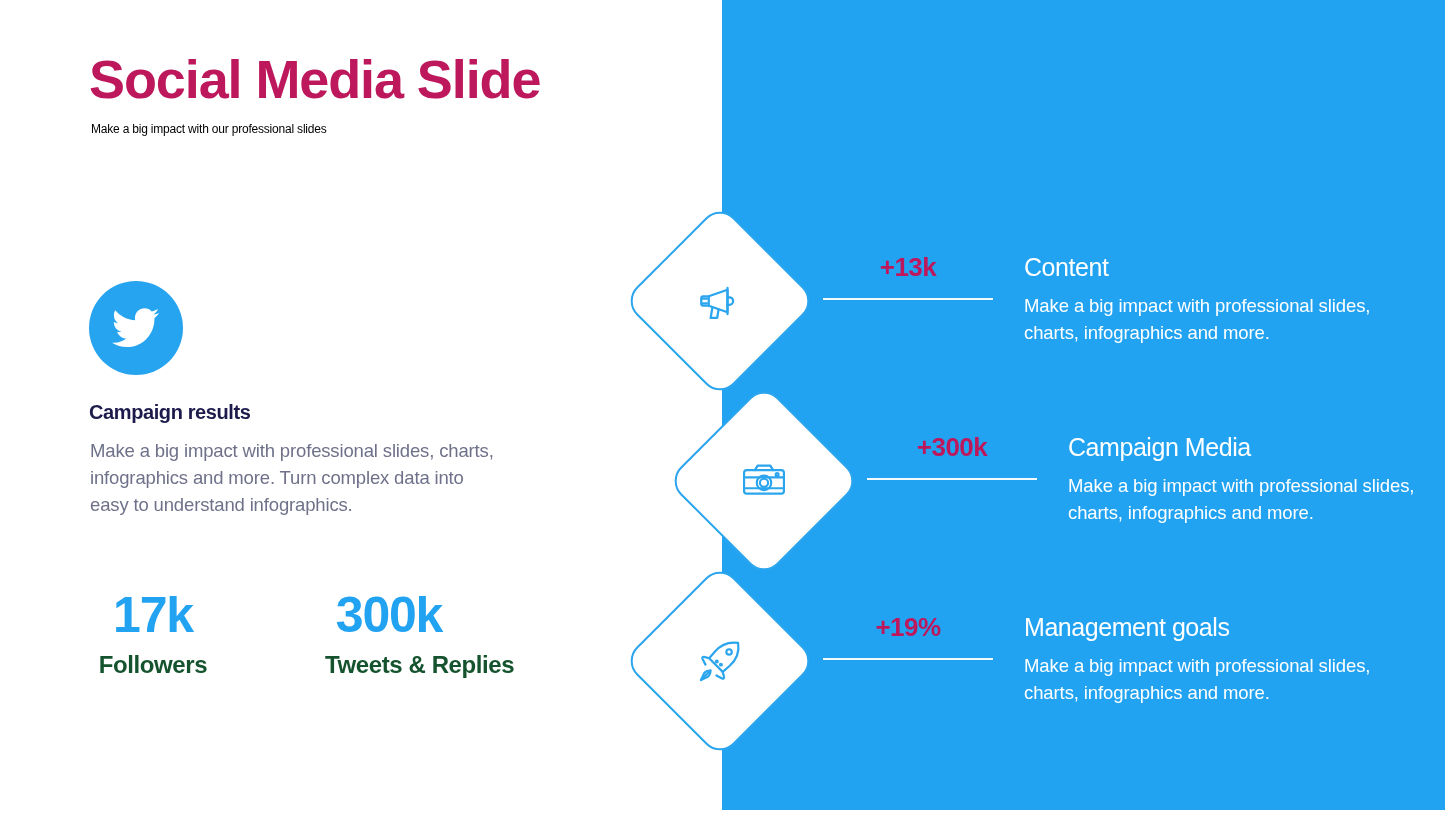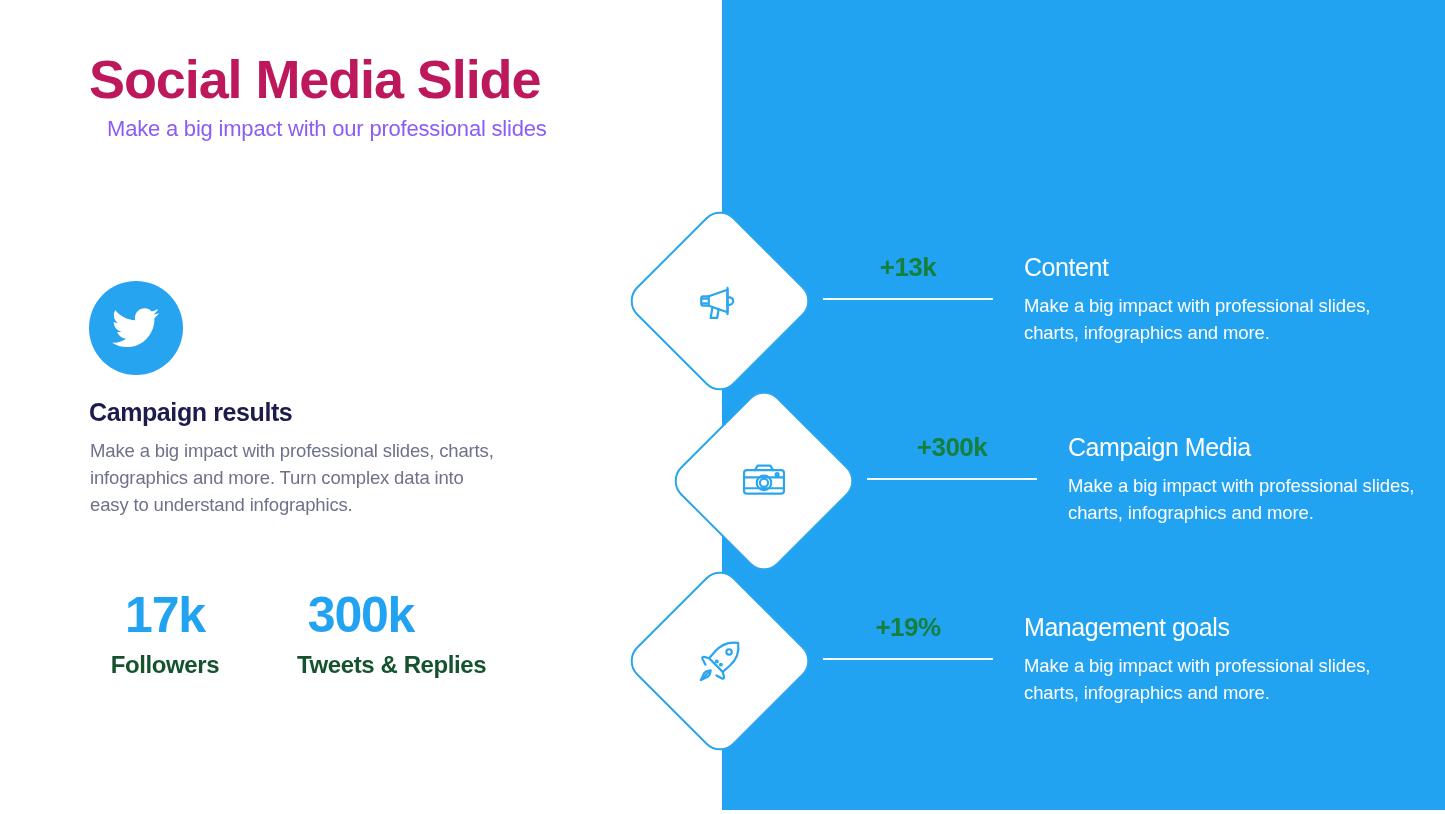"Make a big impact with our" .page-subtitle { color: #8b5cf6 -> #000000; font-size: 22px -> 12px; left: 18px -> 2px }
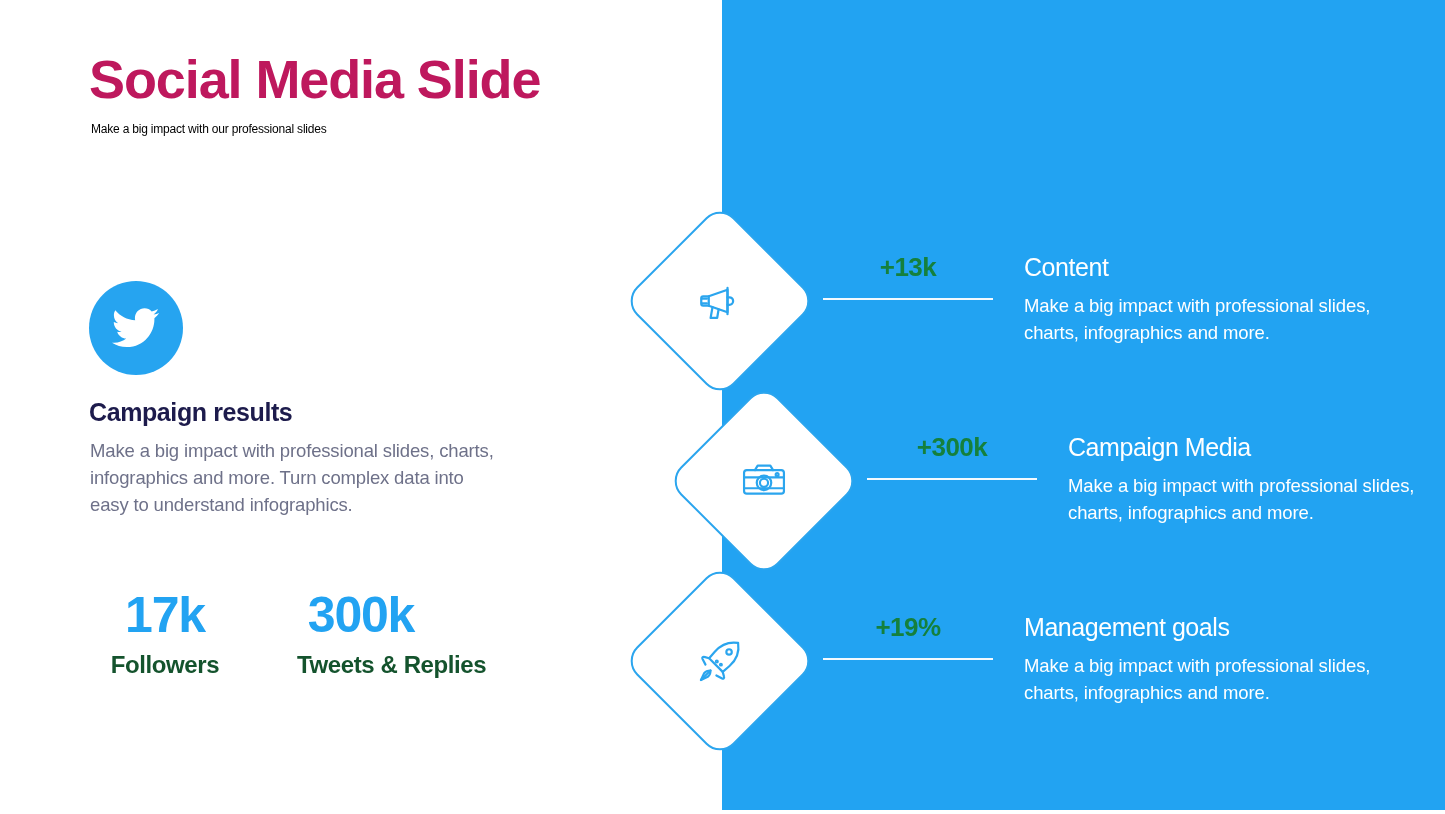"+13k" .metric-value { color: #15803d -> #be185d }
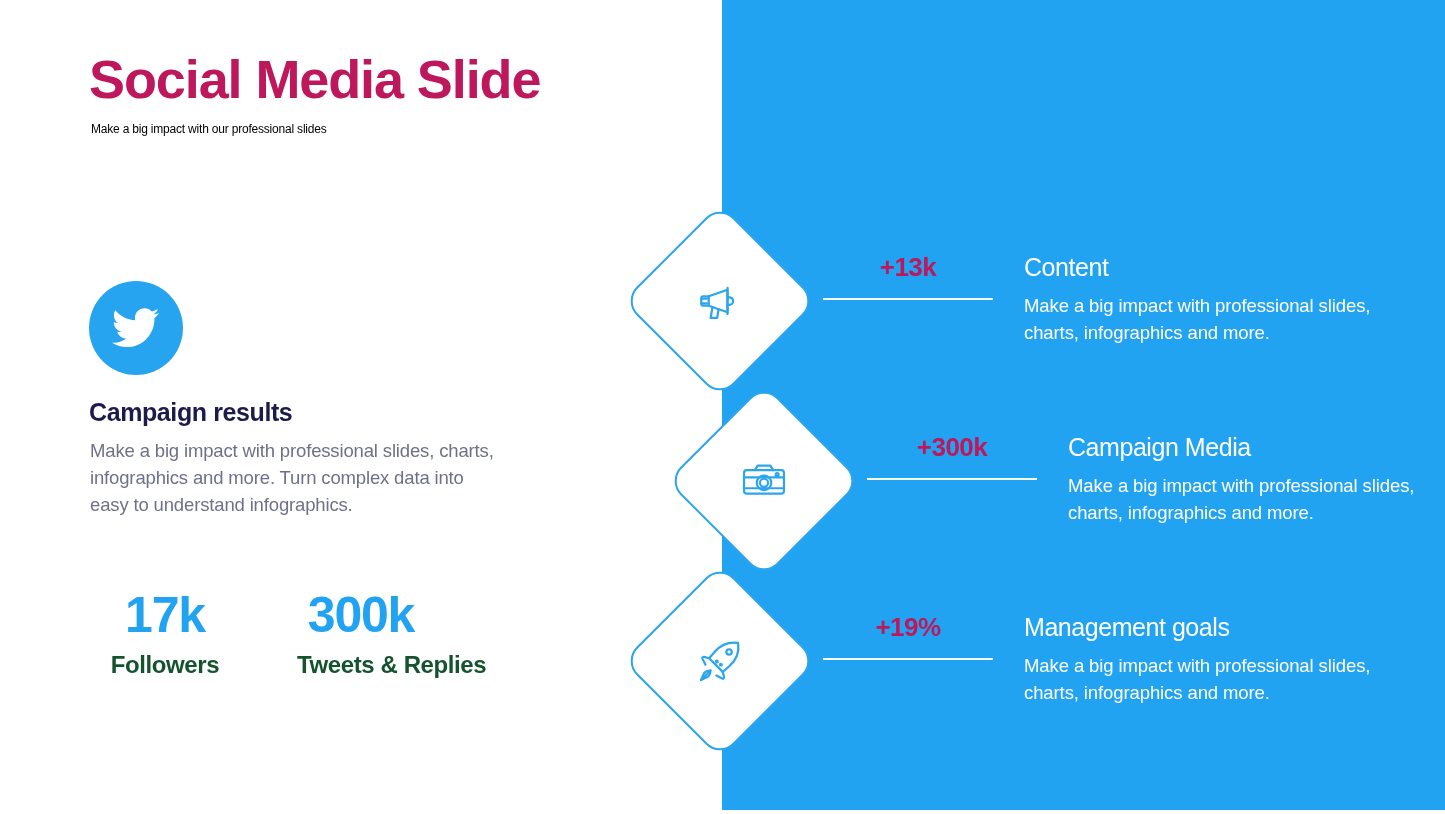"Campaign results" .section-heading { font-size: 25px -> 20px }
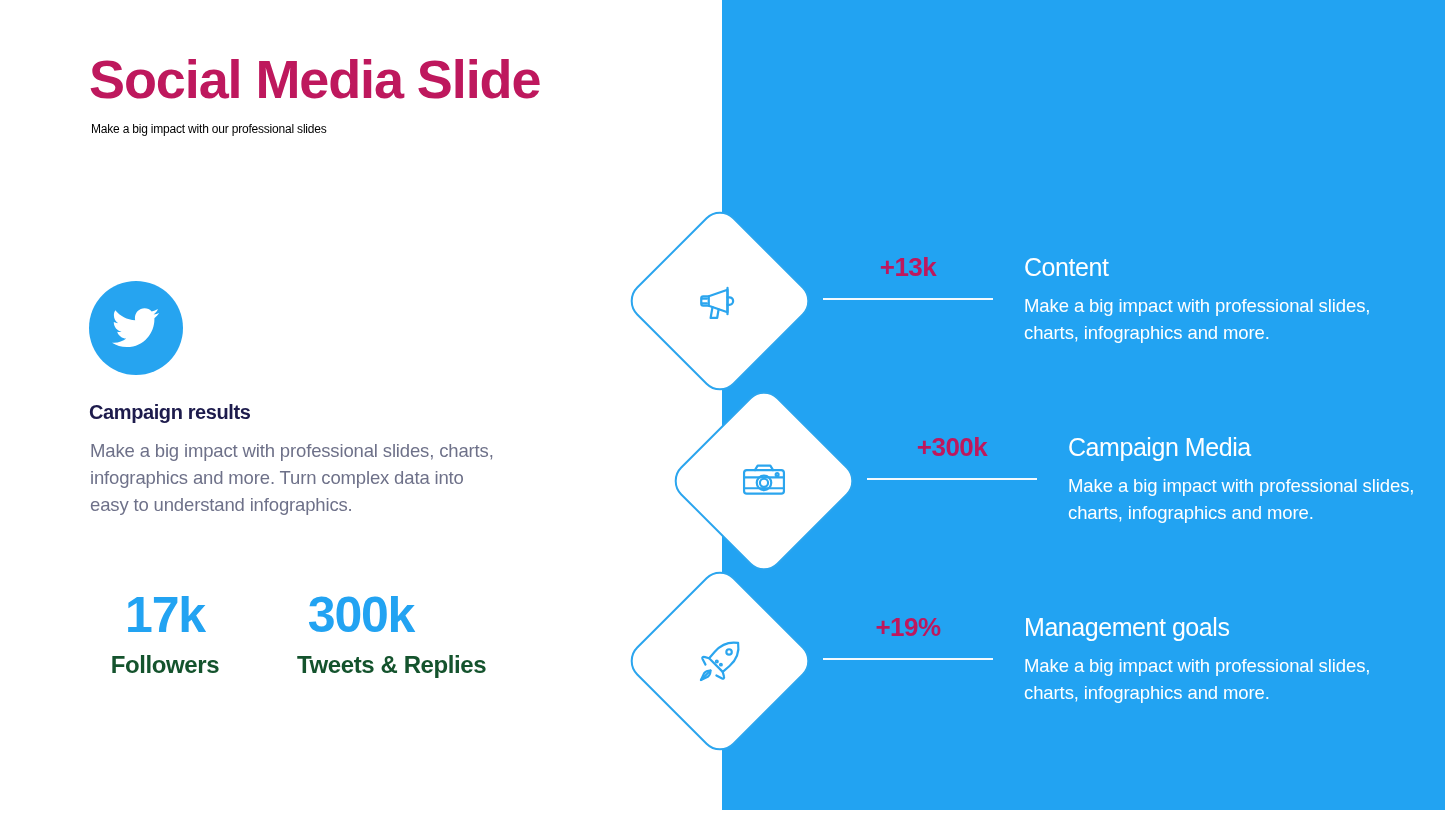"17k" .stats-row { left: 12px -> 0 }
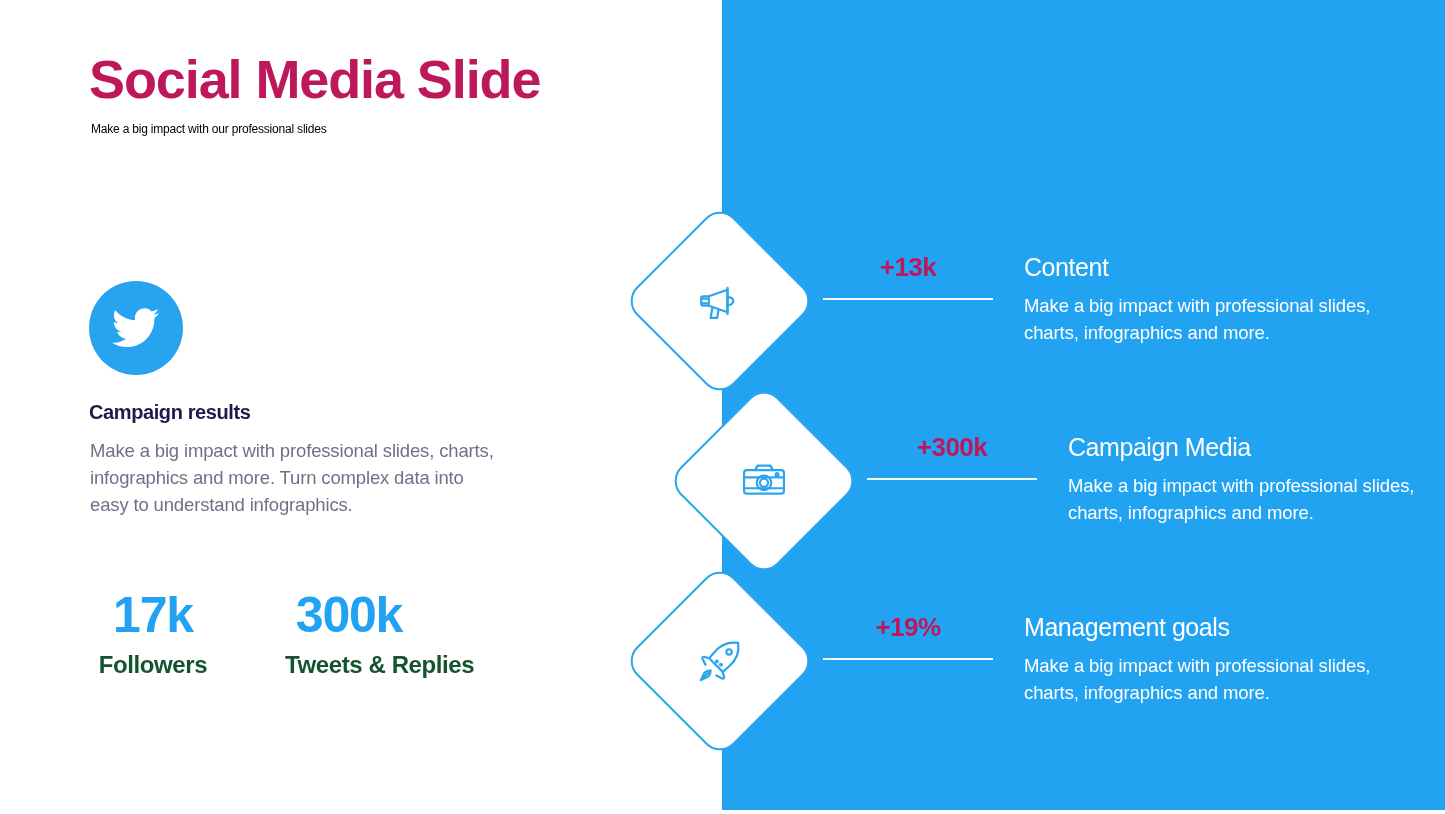"300k" .stat.second { margin-left: 68px -> 108px }
